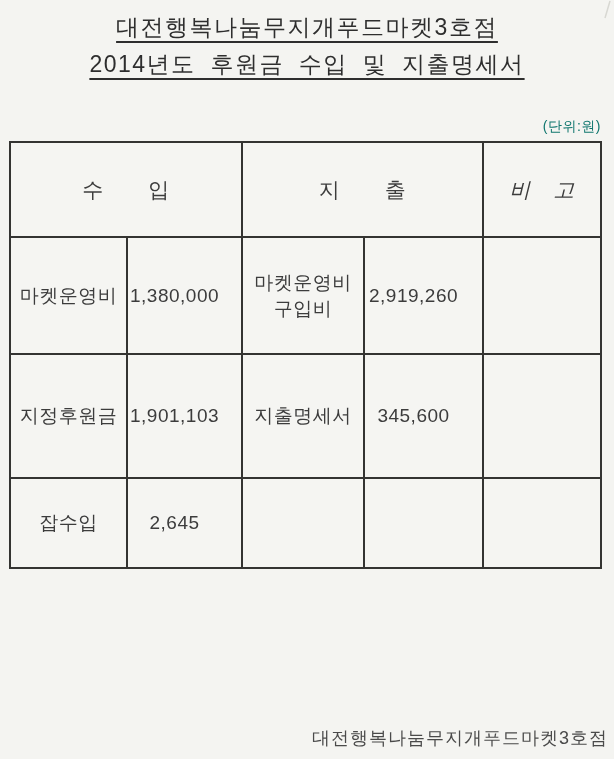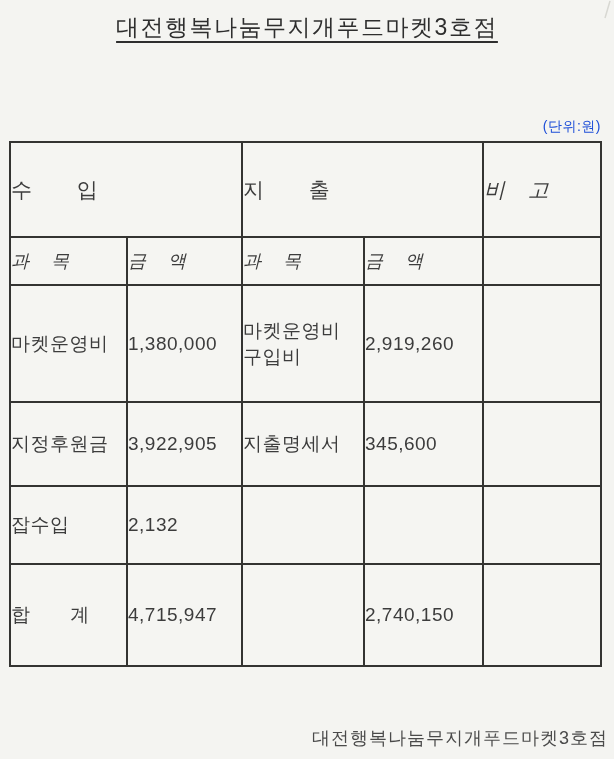"2014년도 후원금 수입 및 지출명세서" div { html: none -> <div><span>2014년도 후원금 수입 및 지출명세서</span></div> }
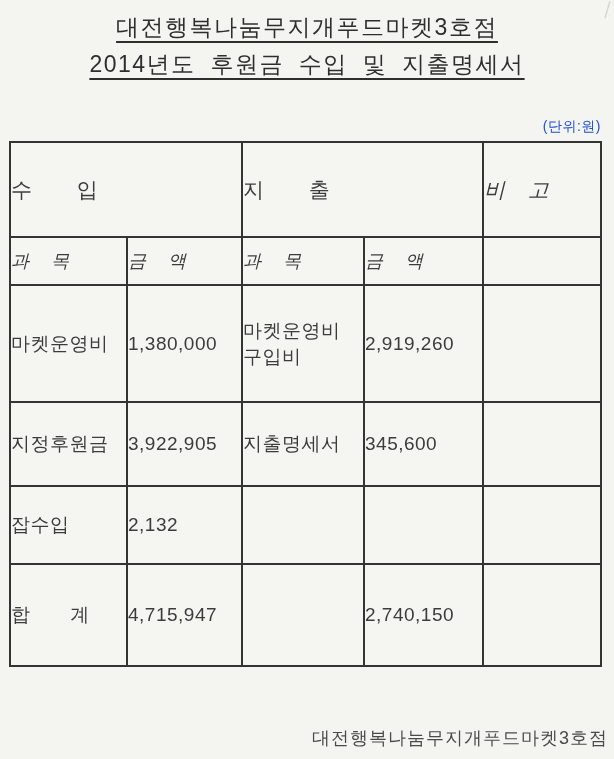"(단위:원)" .unit-note { color: #1d4ed8 -> #0f766e }
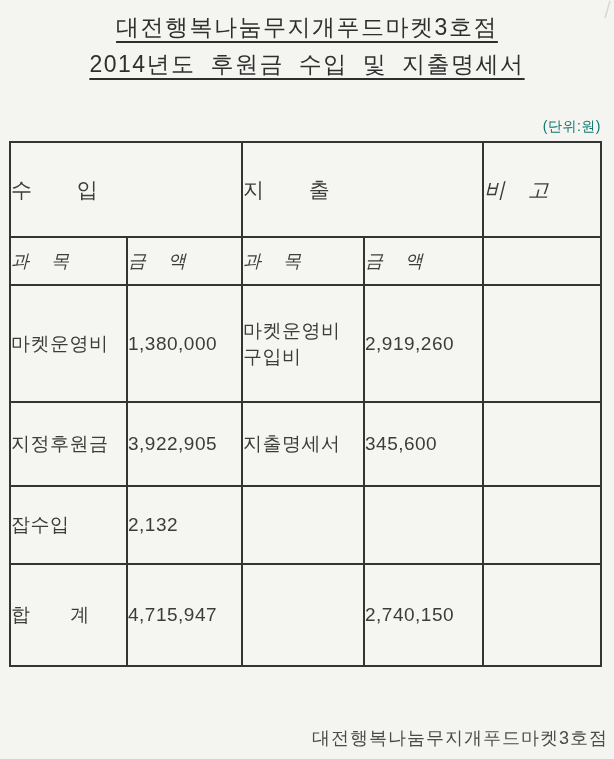"수 입" table.statement td { text-align: left -> center }
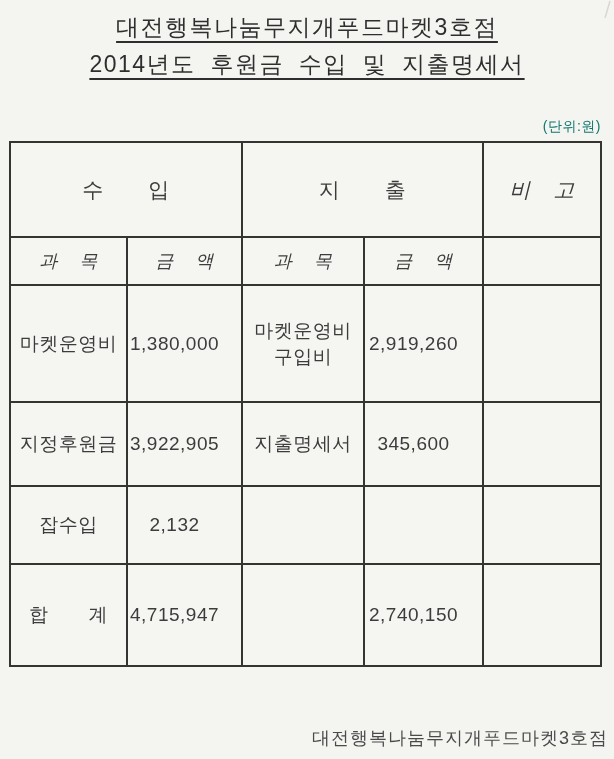"과 목" tr.h2 { html: <tr> <td>과 목</td> <td>금 액</td> <td>과 목</td> <td>금 액</td> <td></td> </tr> -> none }
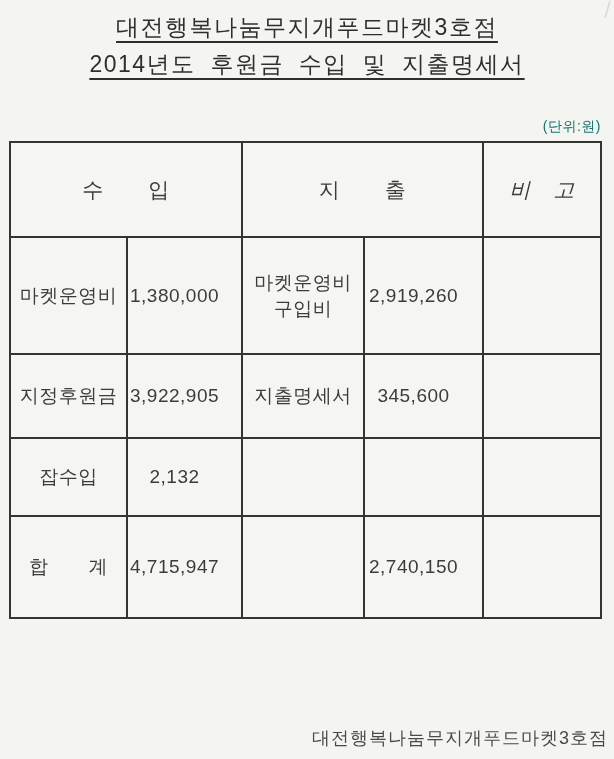"지정후원금" tr.r2 td { height: 84px -> 124px }
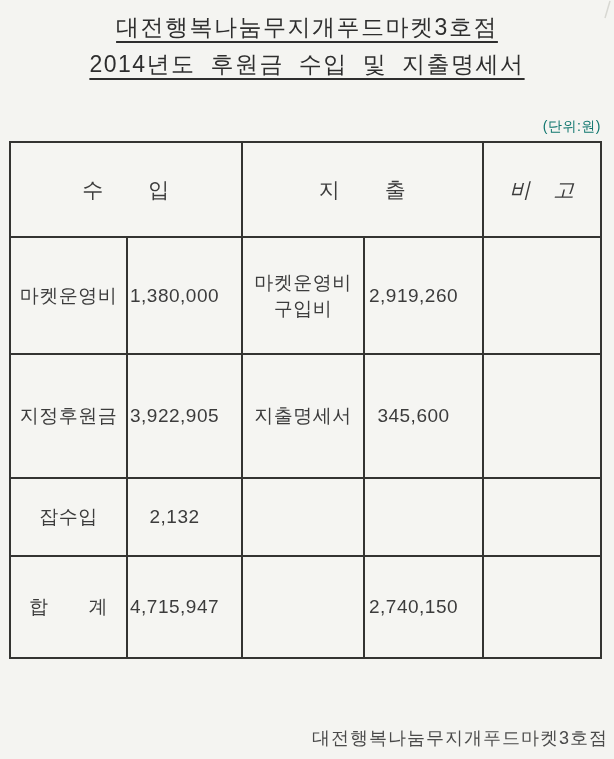"3,922,905" td.amount { text: 3,922,905 -> 1,901,103 }
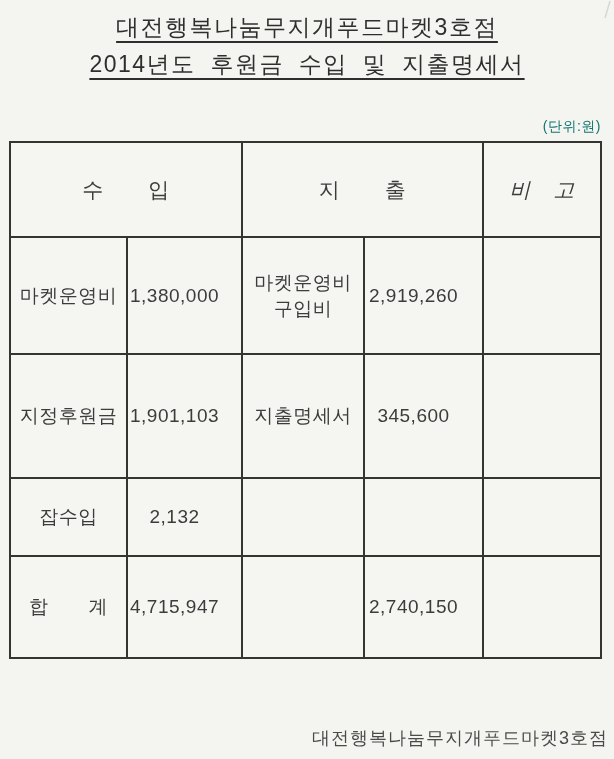"잡수입" tr.r3 td { height: 78px -> 90px }
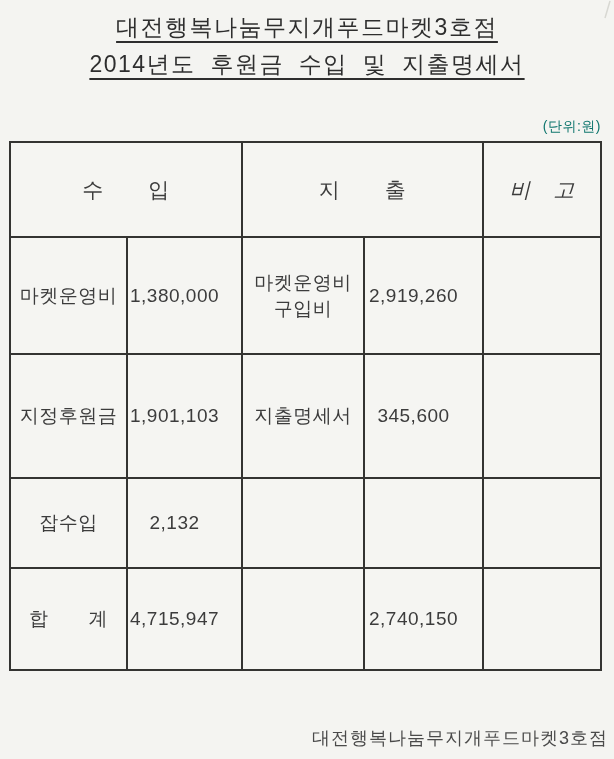"2,132" td.amount { text: 2,132 -> 2,645 }
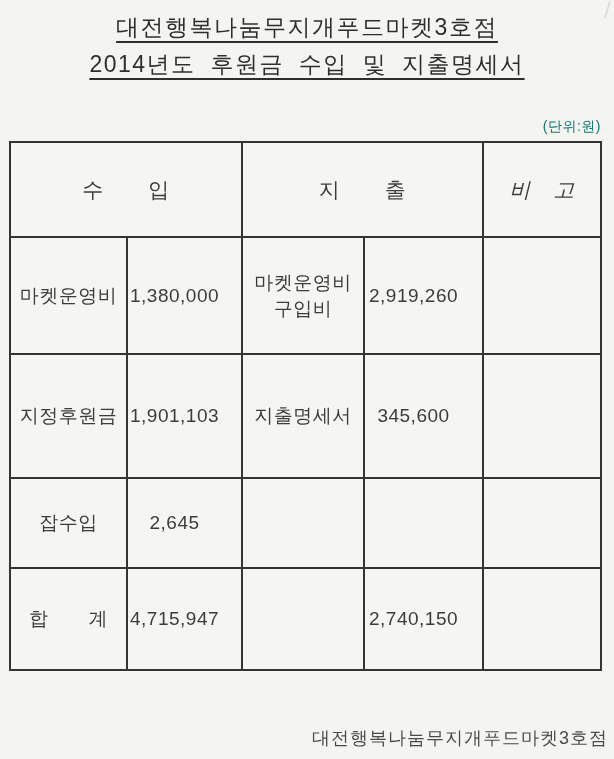"합 계" tr.r4 { html: <tr> <td>합 계</td> <td>4,715,947</td> <td></td> <td>2,740,150</td> <td></td> </tr> -> none }
